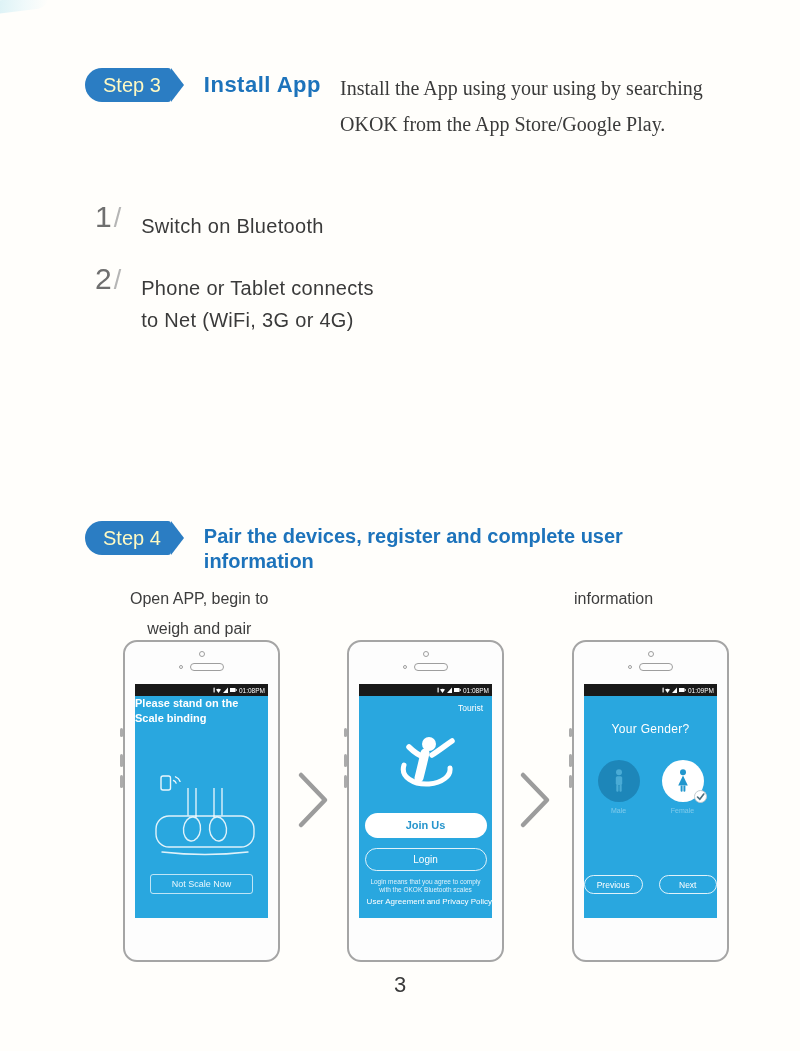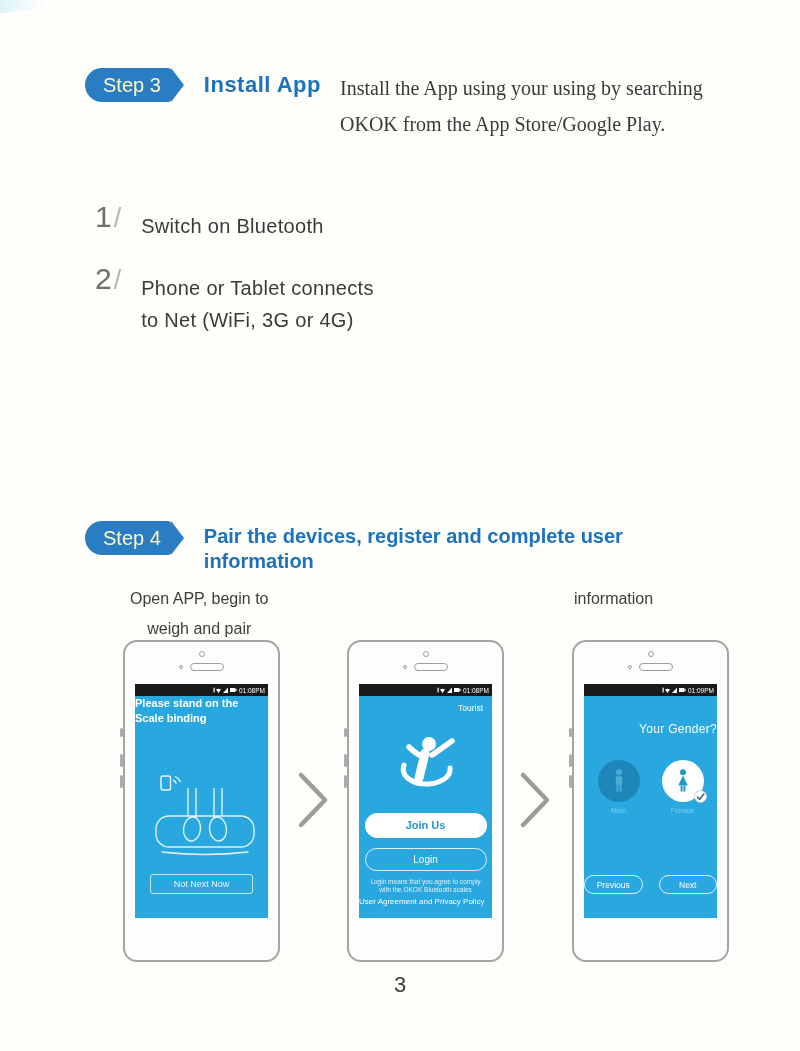"Your Gender?" .gender-title { text-align: right -> center }
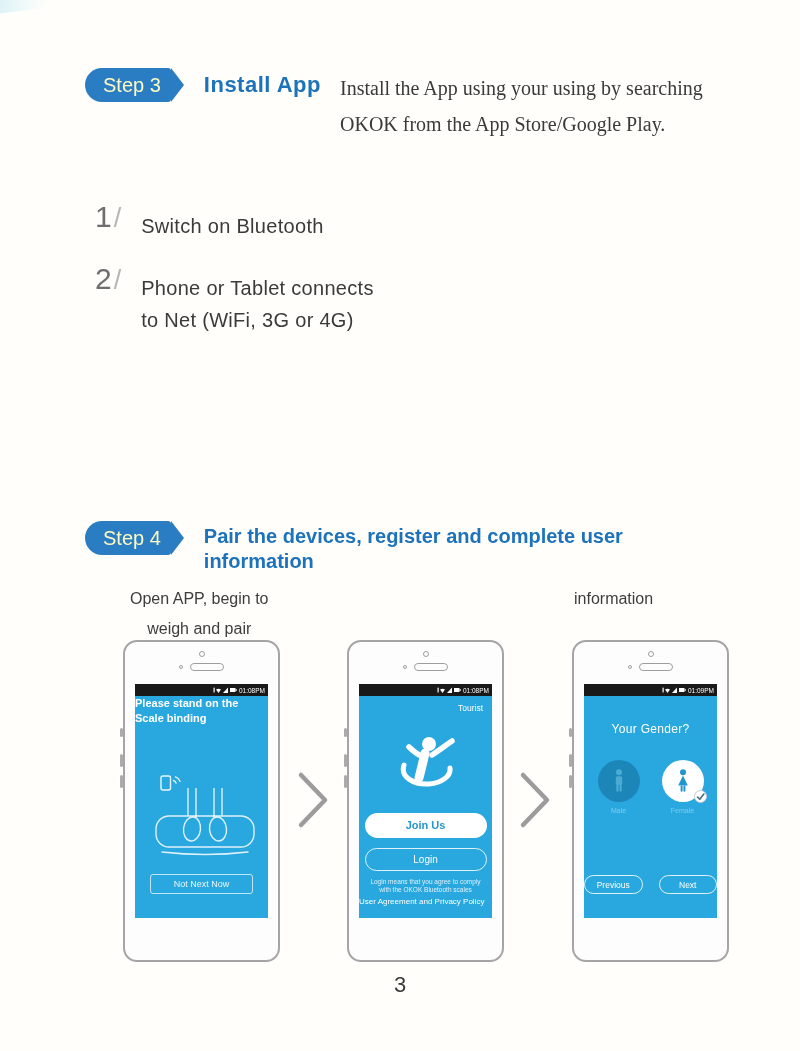"Not Next Now" div.notbind { text: Next -> Scale }
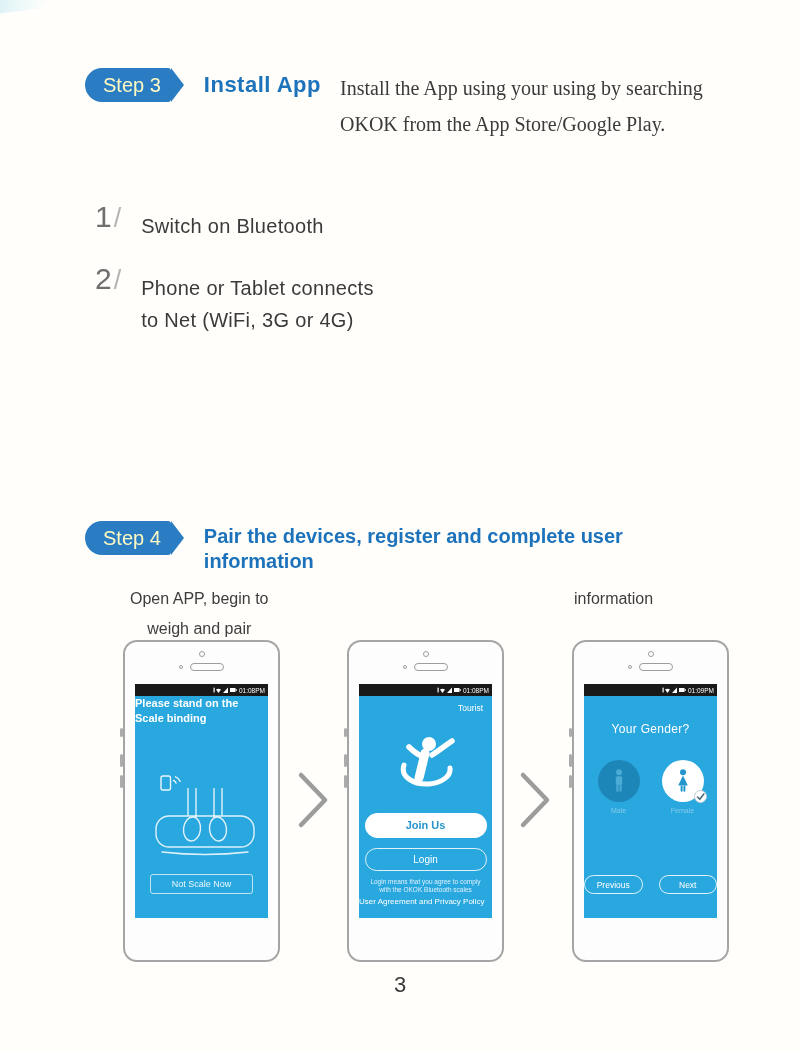"User Agreement and Privacy Policy" .agree-link { text-align: left -> right }
